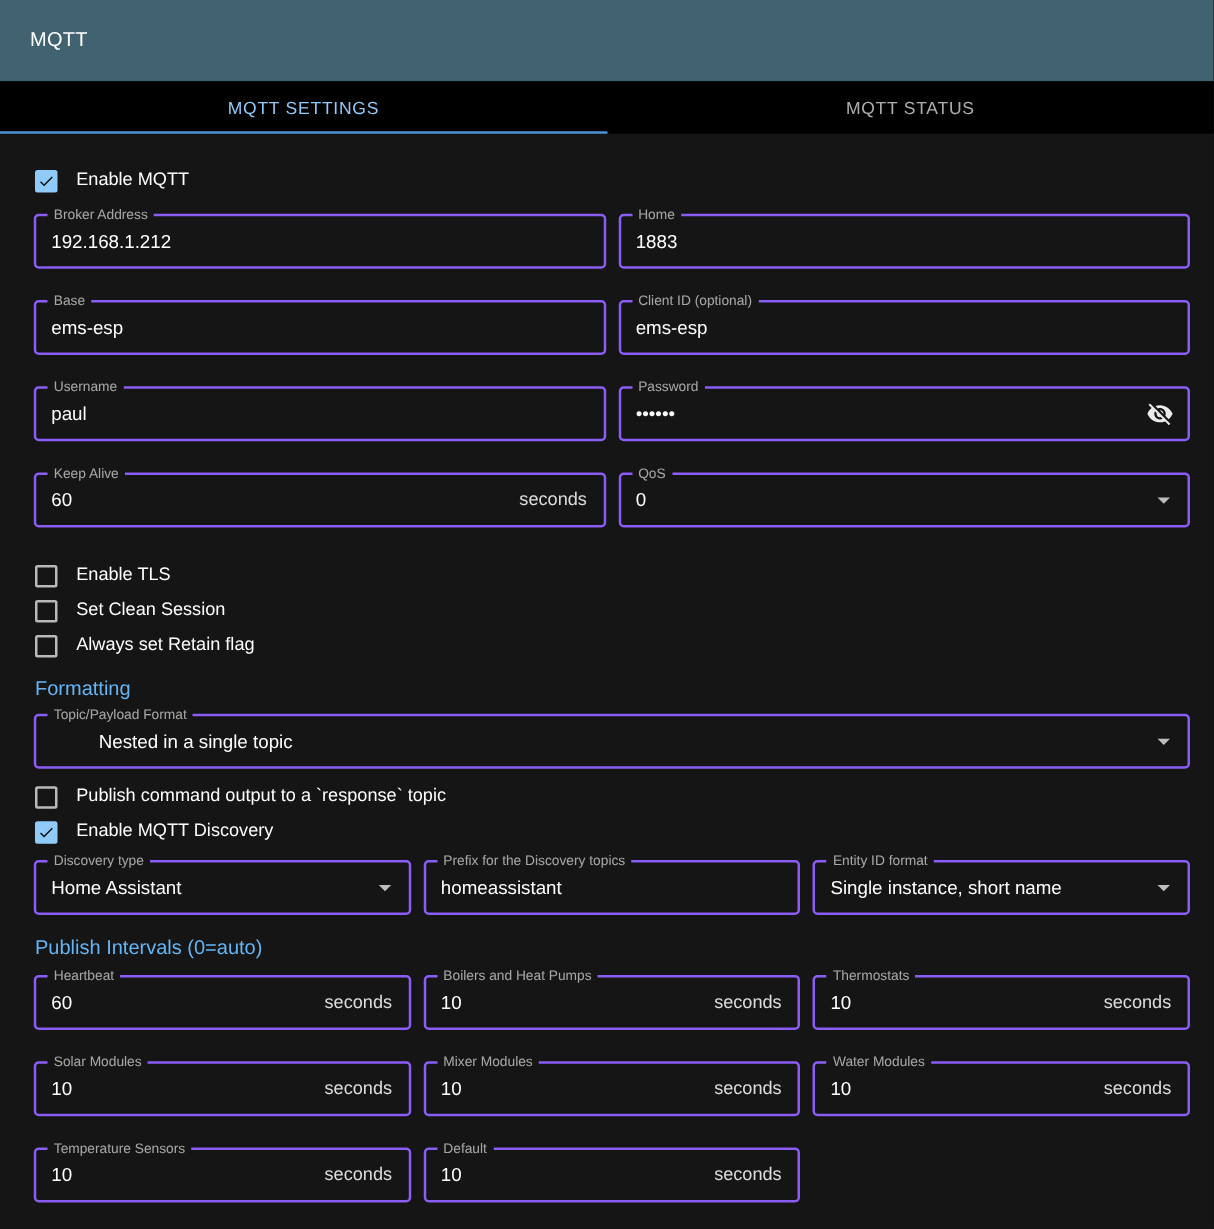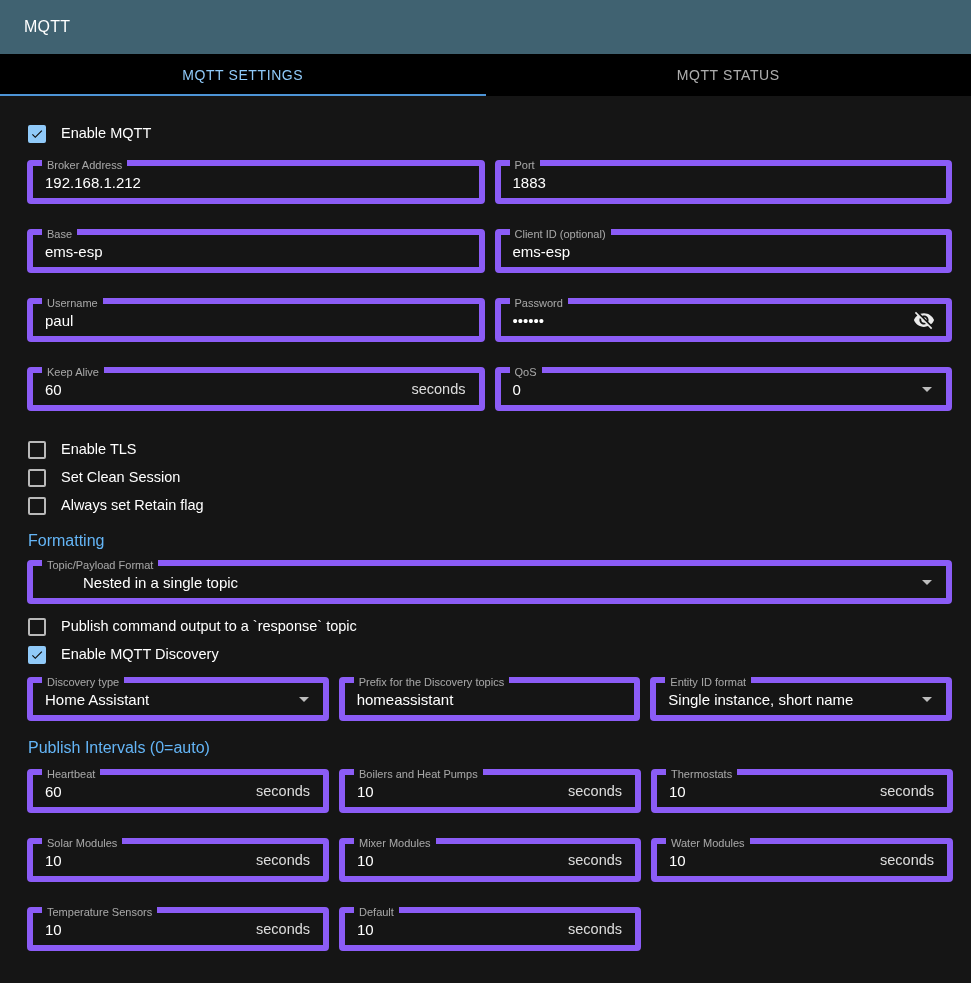"MQTT" .appbar { height: 54px -> 65px }
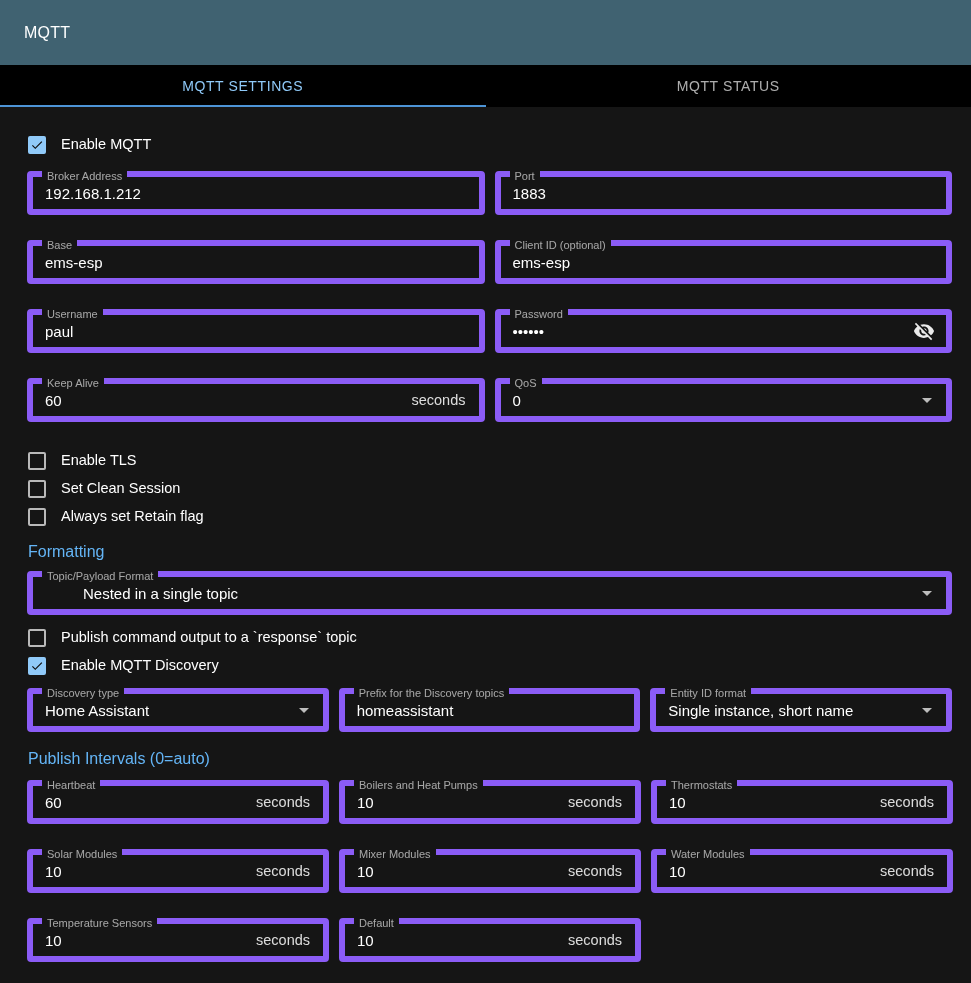"Broker Address" .field { border: 6px solid #8b5cf6 -> 2px solid #8b5cf6 }
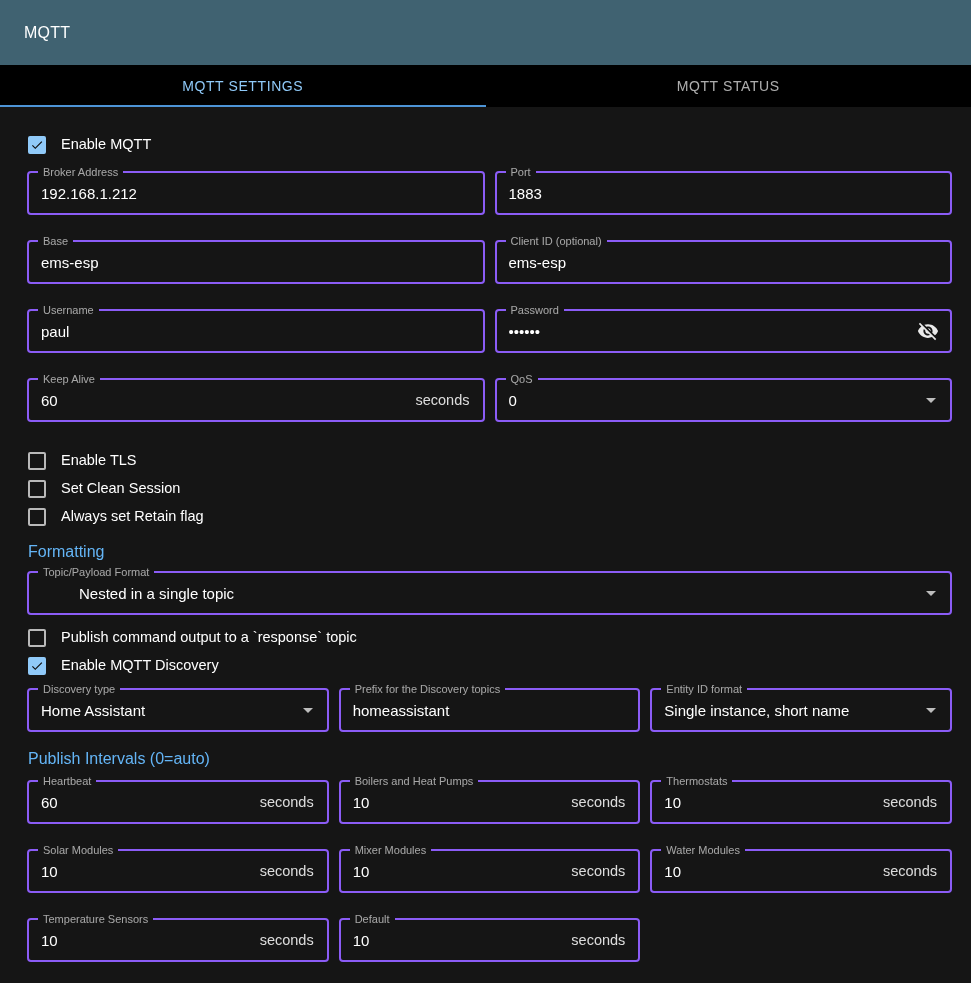"Port" span.flabel { text: Port -> Home }
